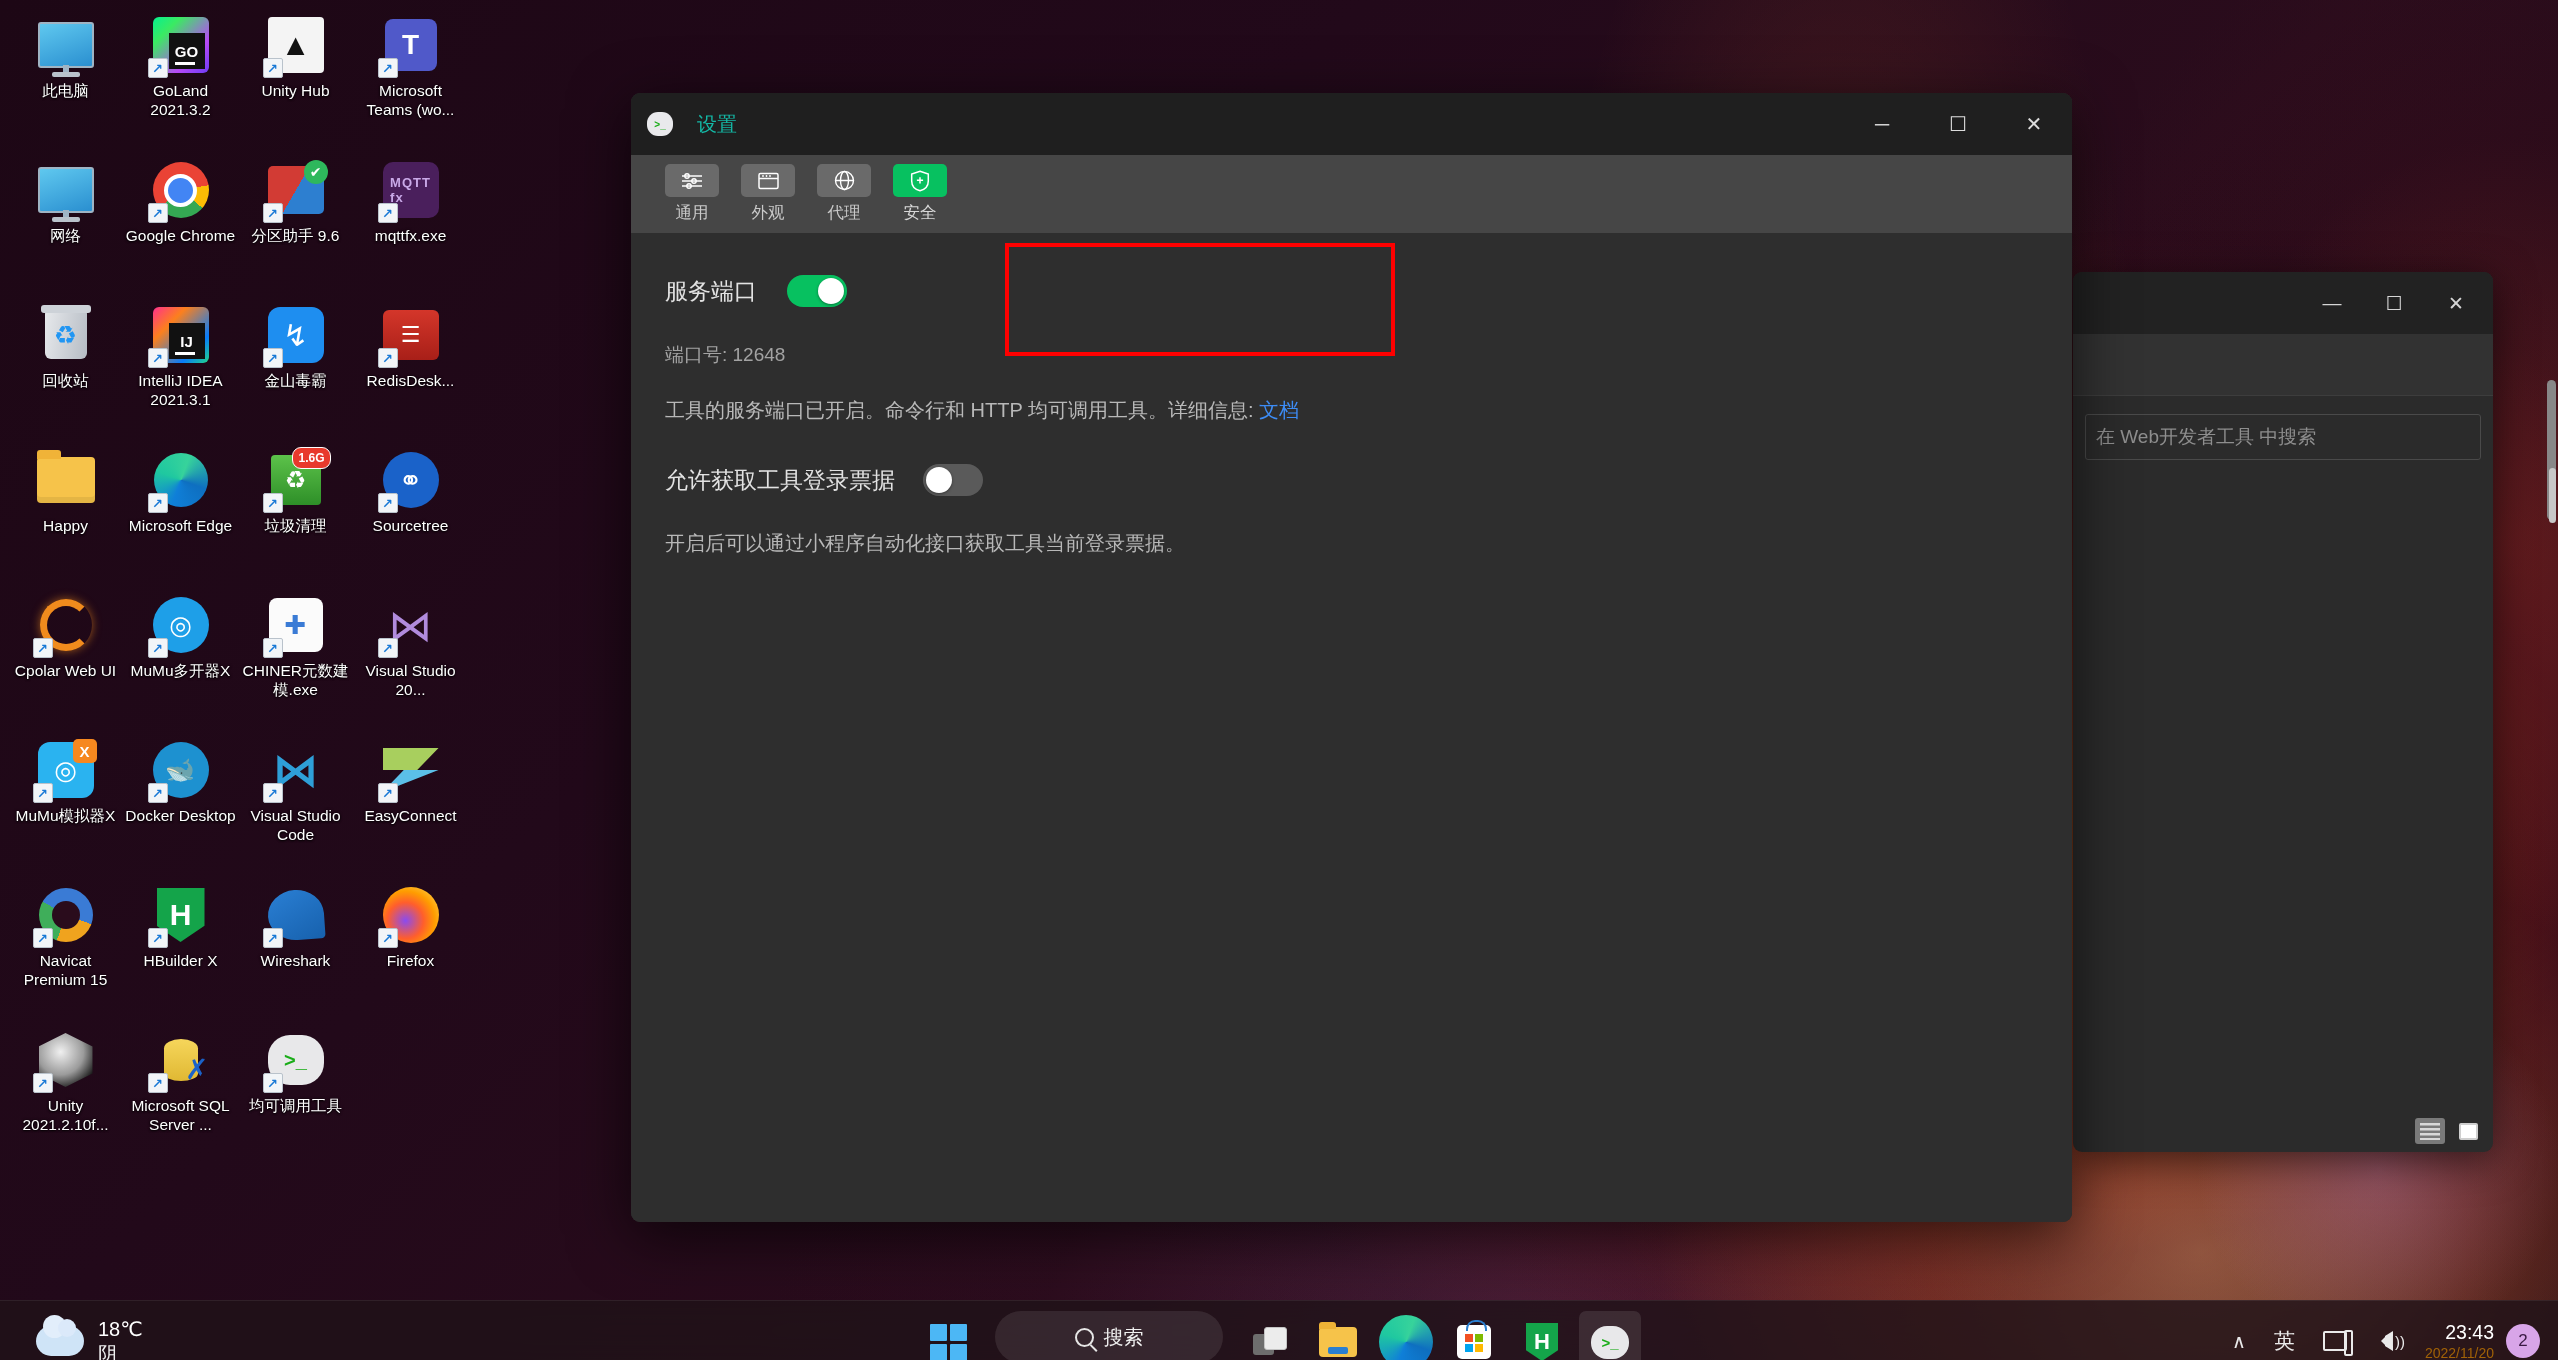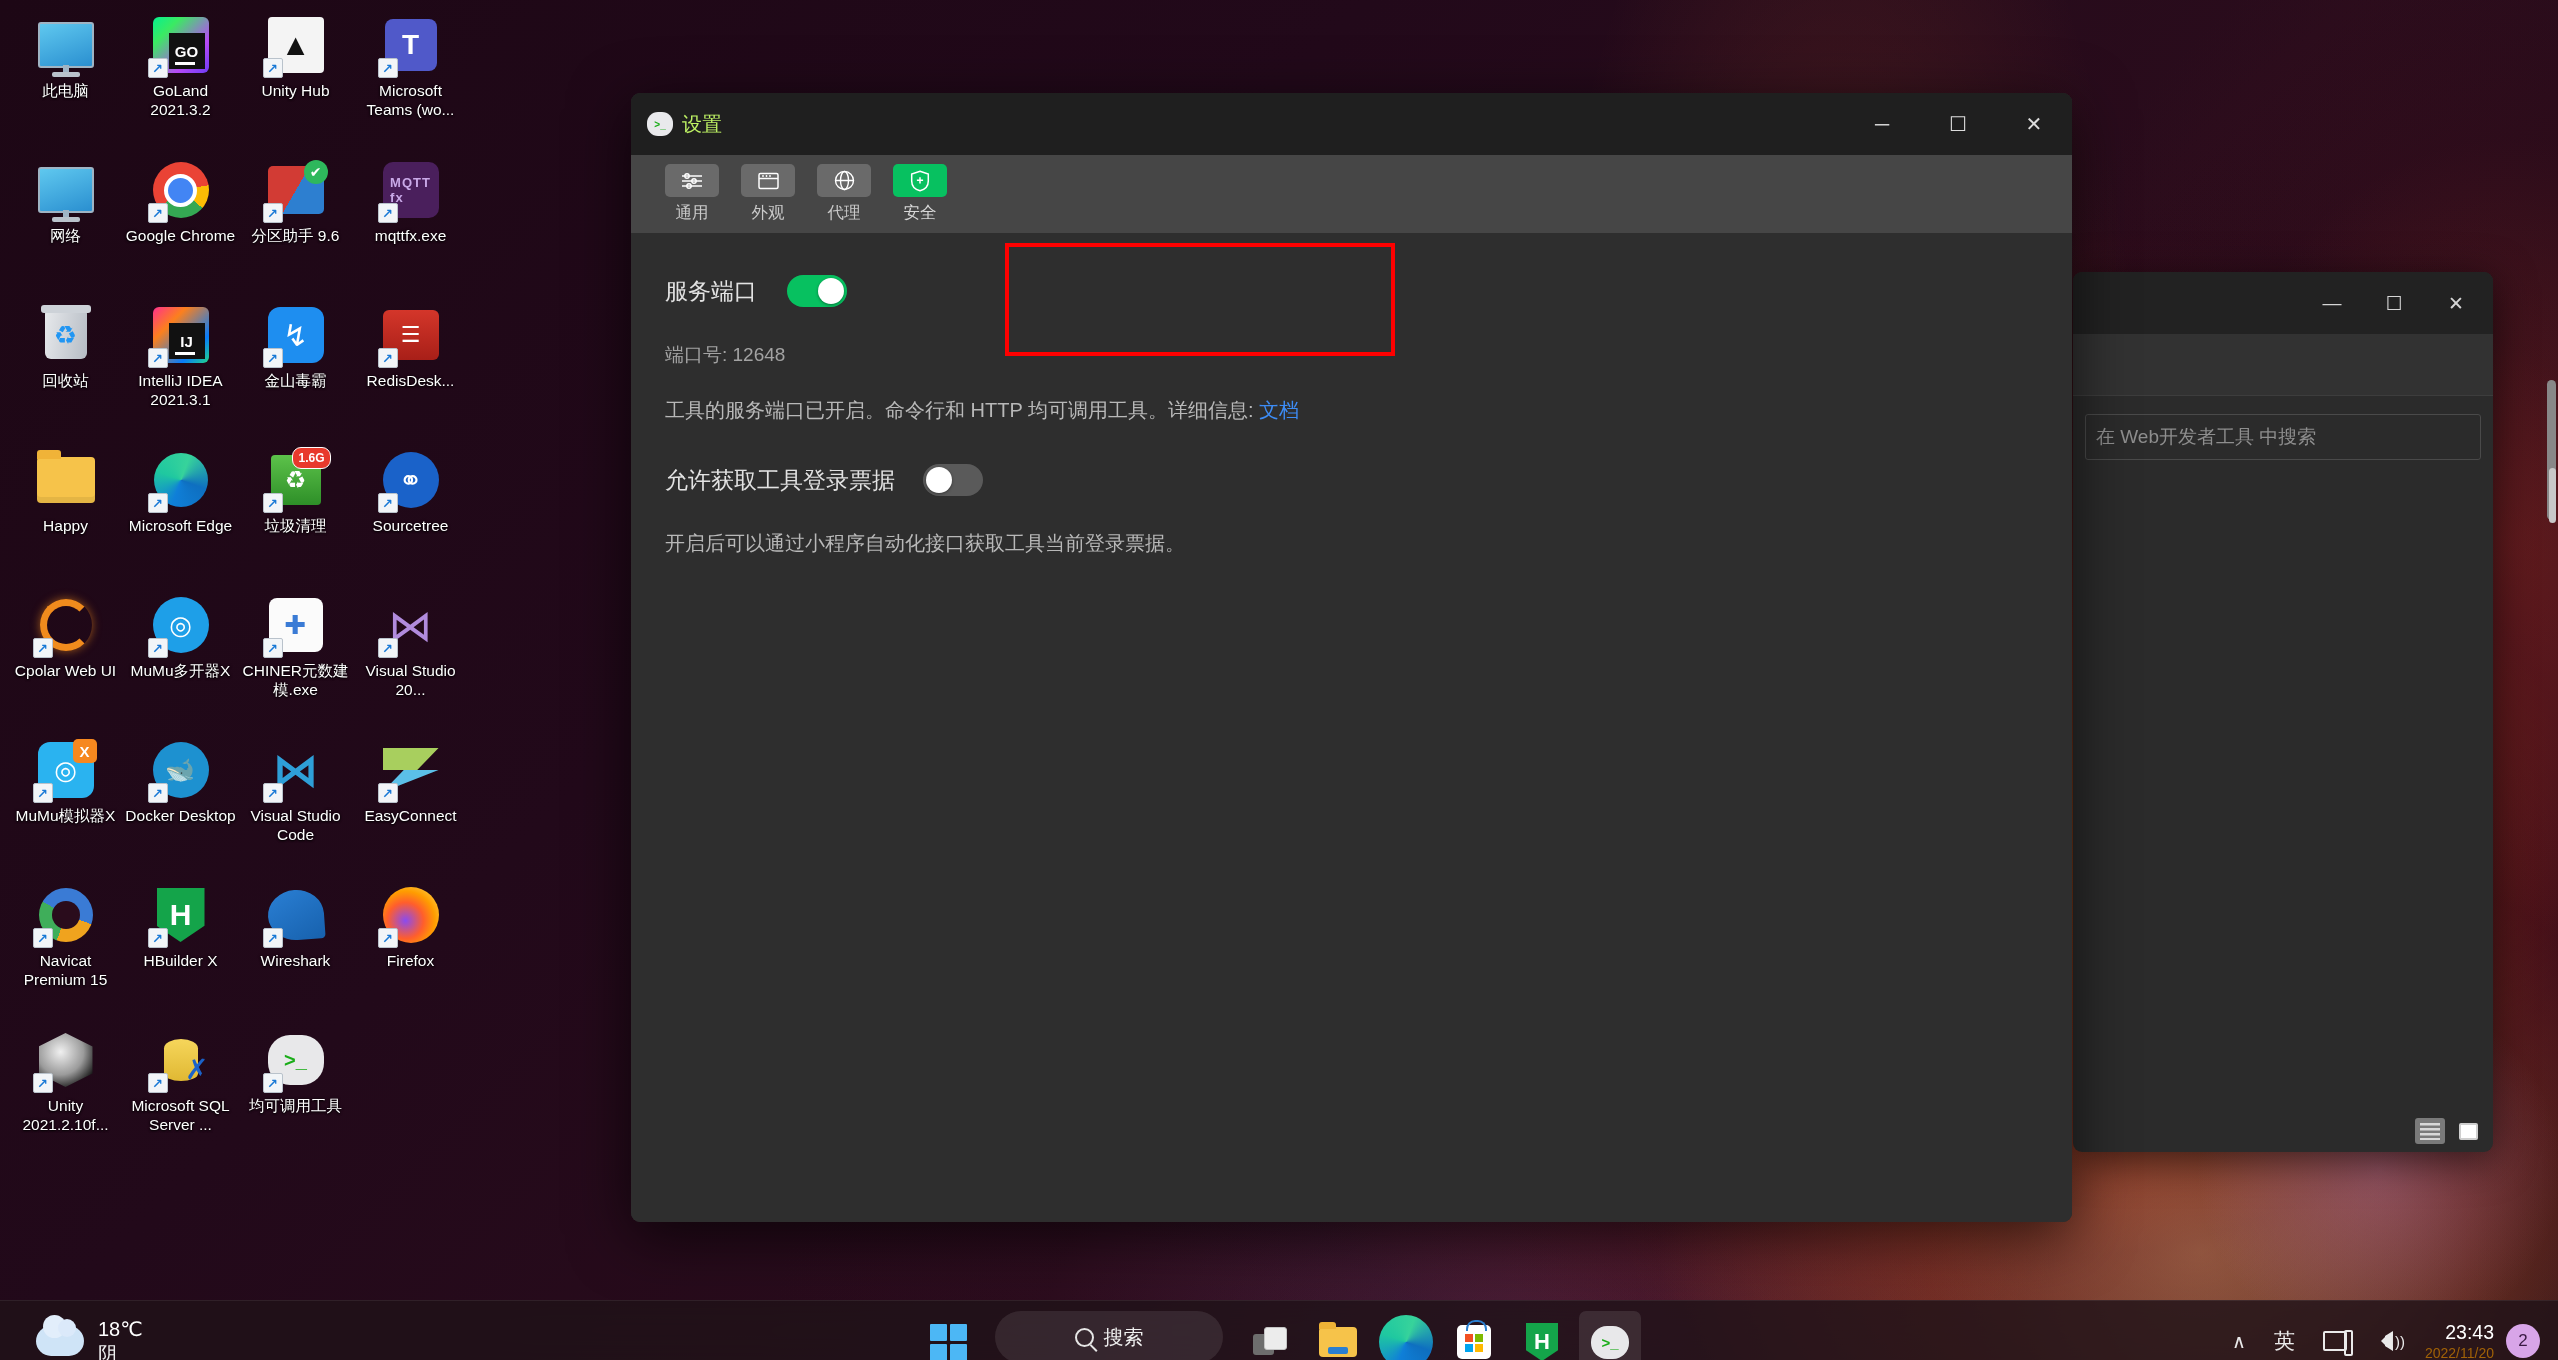"设置" #sw-title { color: #bef264 -> #14b8a6; margin-left: 9px -> 24px }
